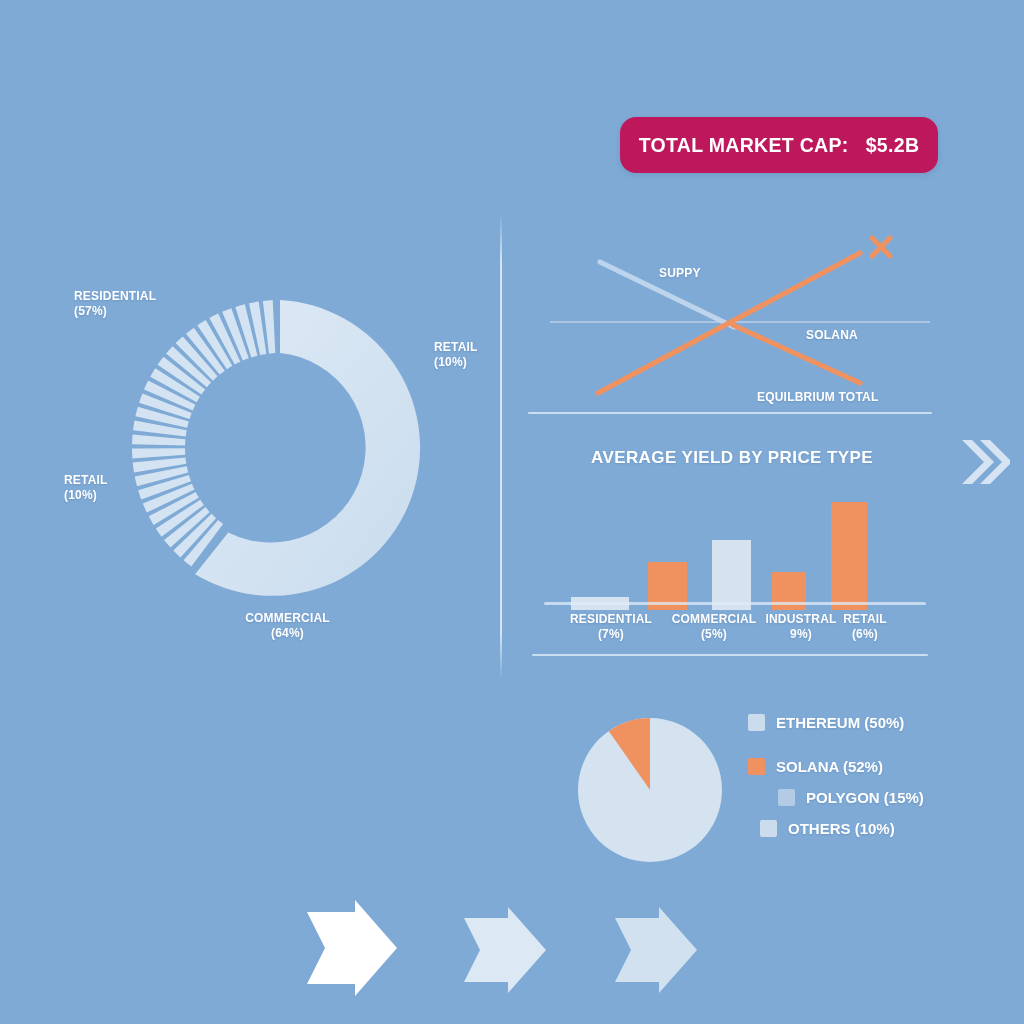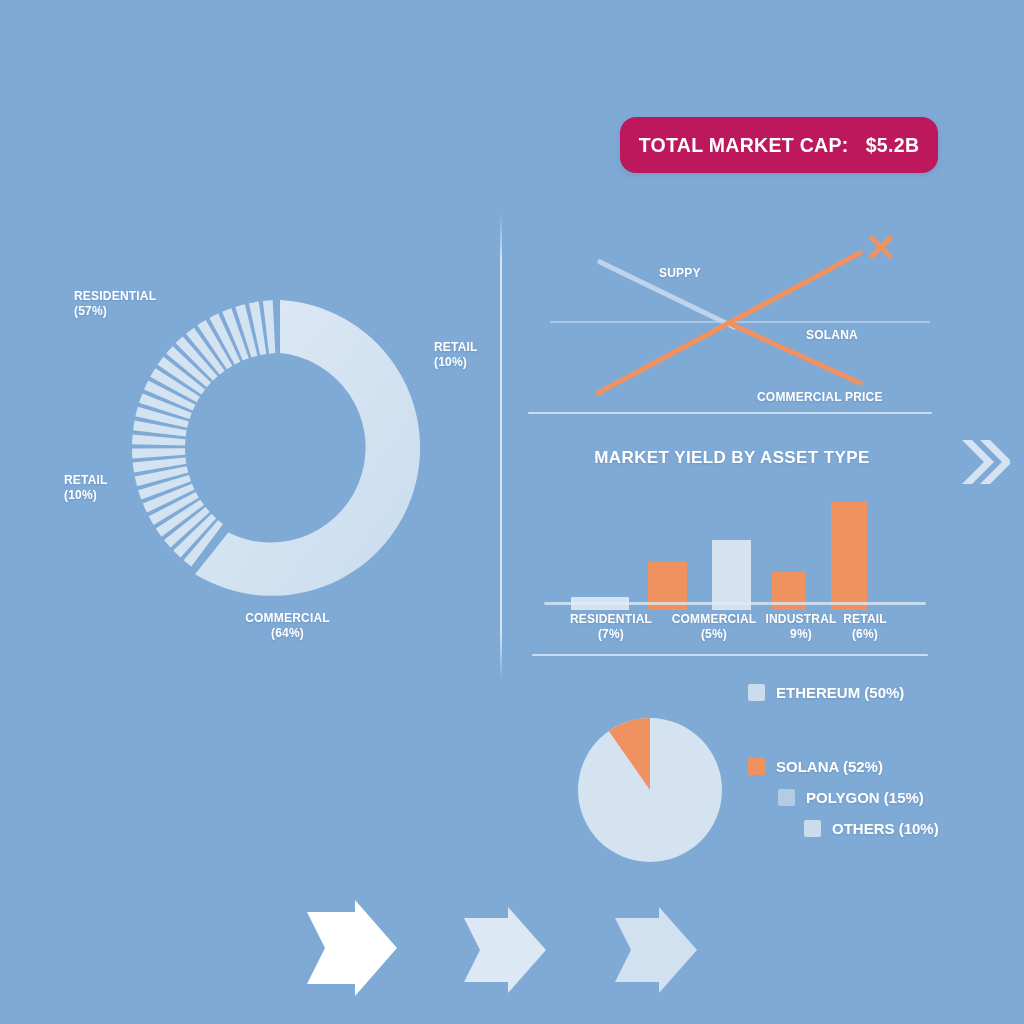"COMMERCIAL PRICE" div.lbl { text: COMMERCIAL PRICE -> EQUILBRIUM TOTAL }
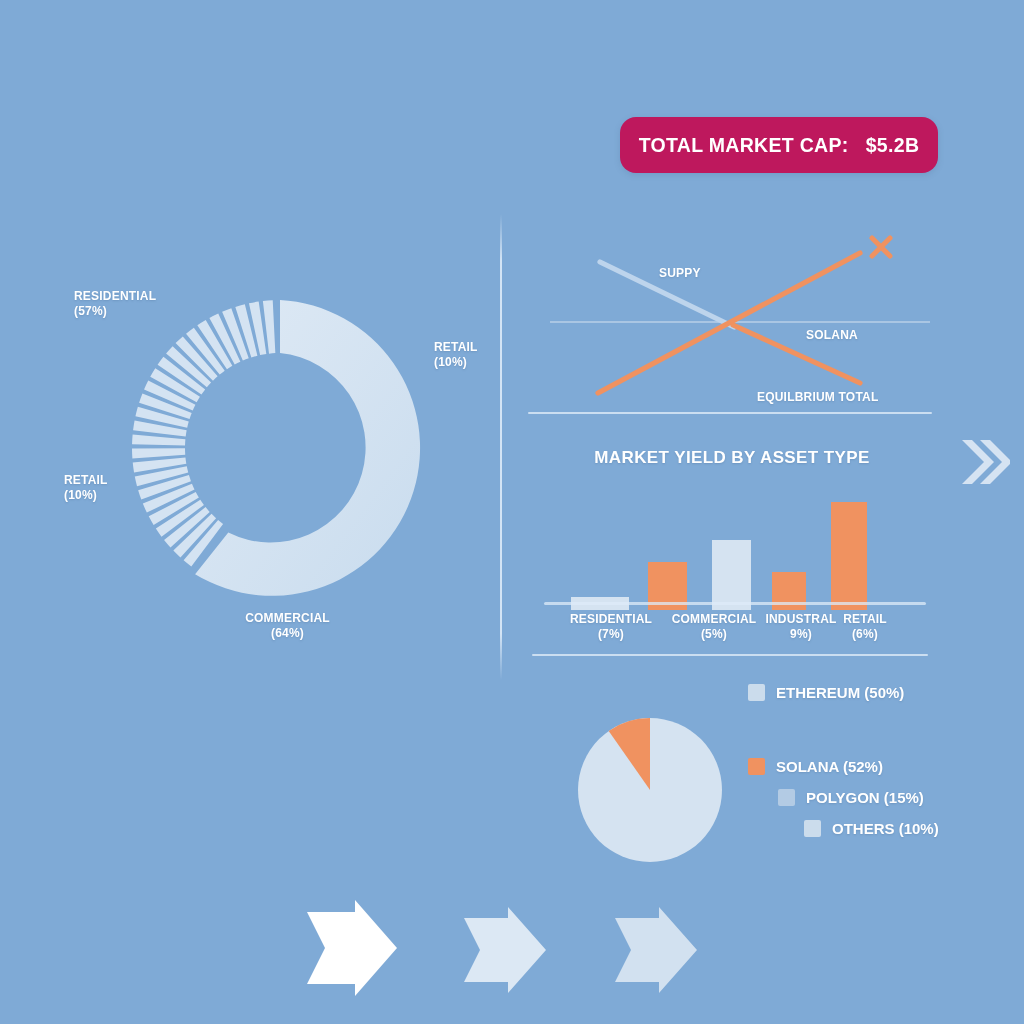"MARKET YIELD BY ASSET TYPE" div.lbl { text: MARKET YIELD BY ASSET -> AVERAGE YIELD BY PRICE }
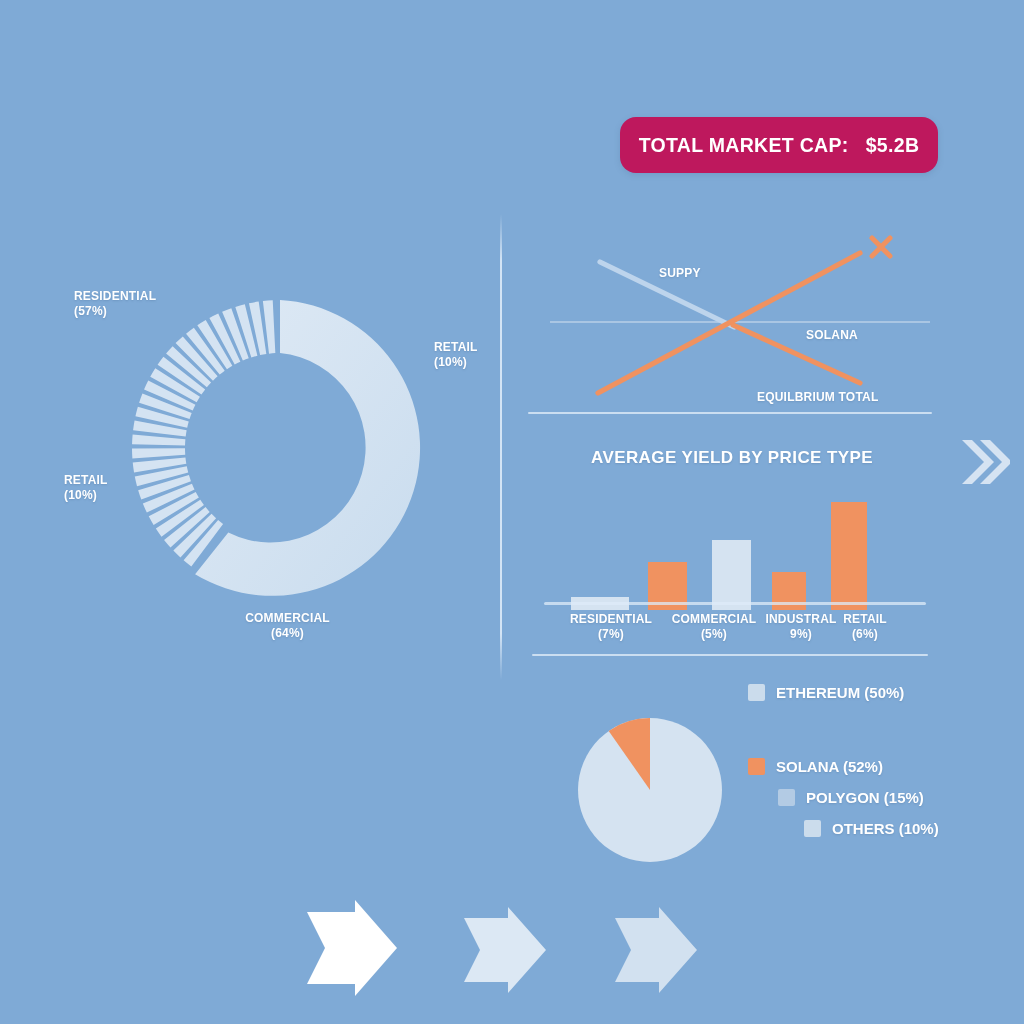"ETHEREUM (50%)" div.legend-row { top: 684px -> 714px }
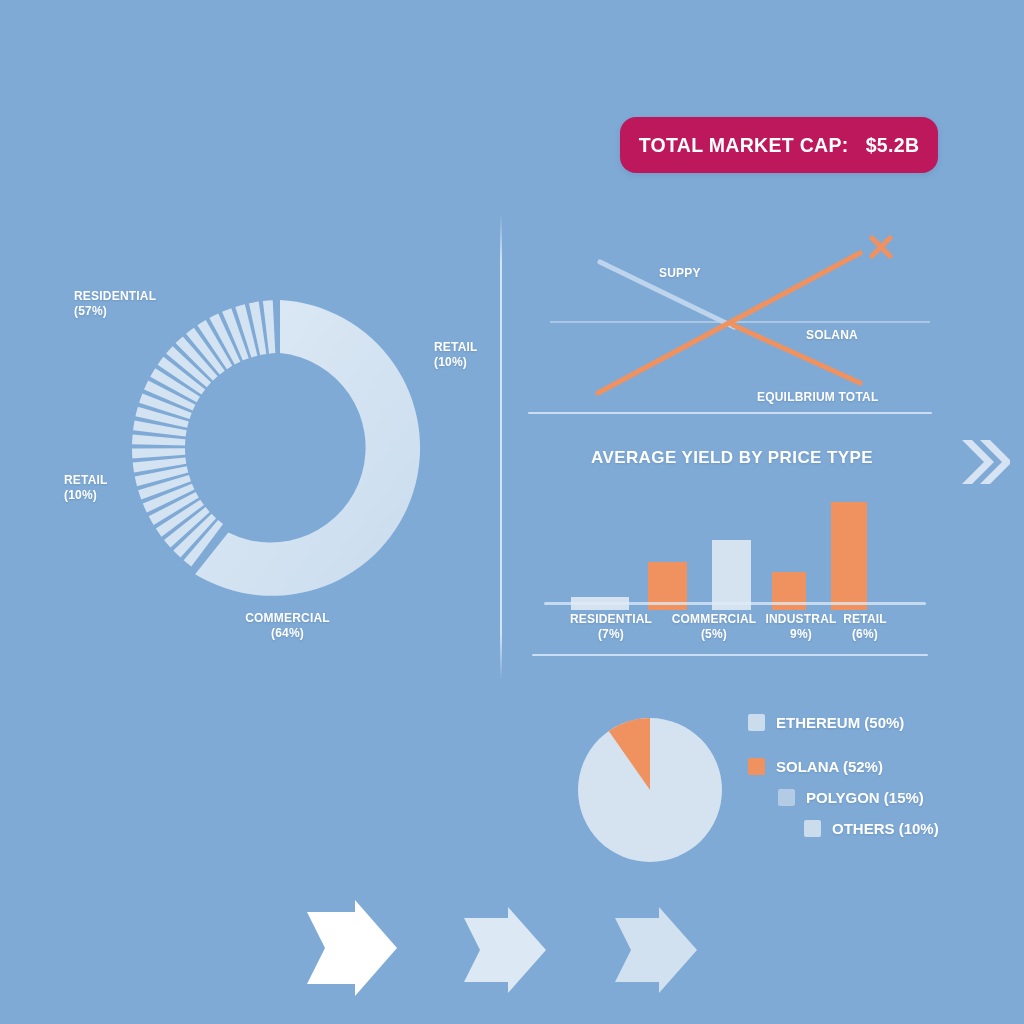"OTHERS (10%)" div.legend-row { left: 792px -> 748px }
